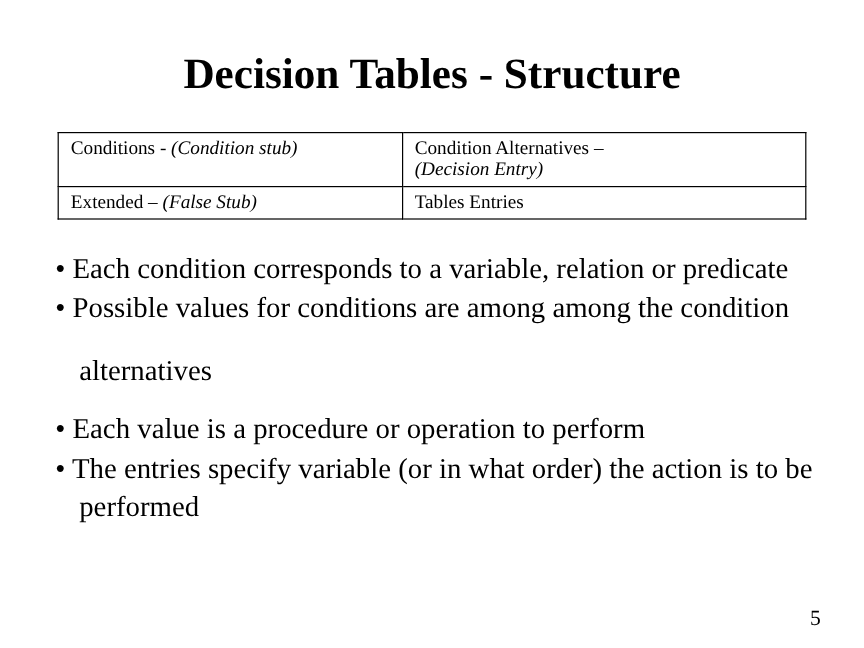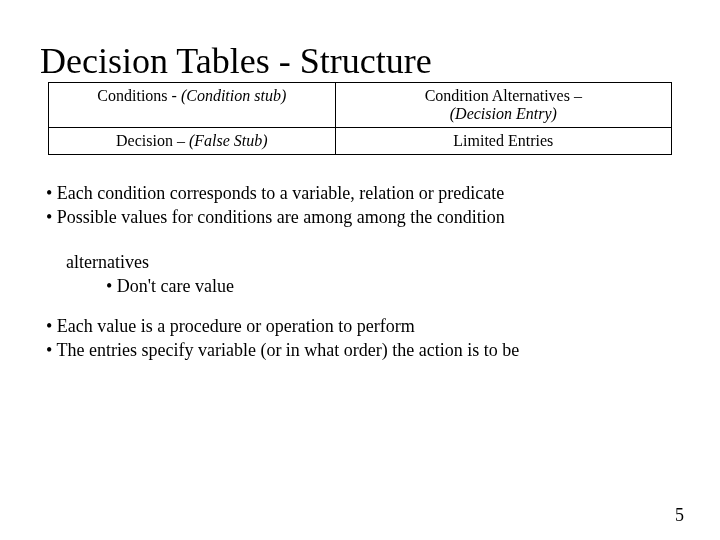"Decision Tables - Structure" .title { font-weight: normal -> bold; margin-bottom: none -> 28px; text-align: none -> center }
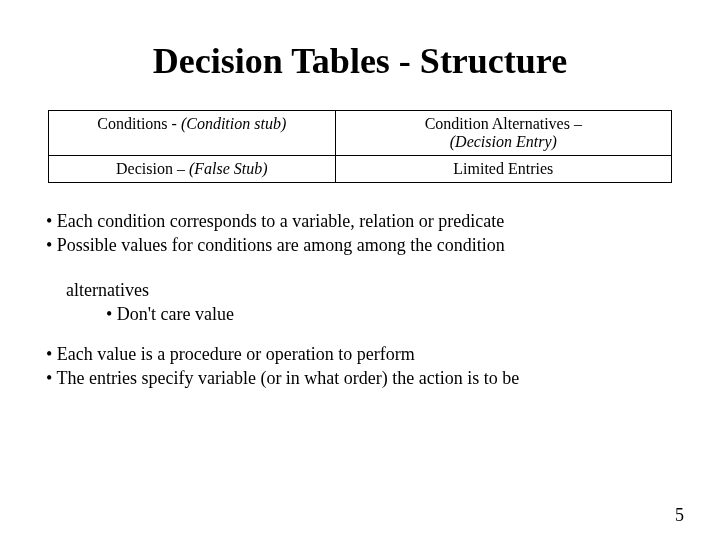"Conditions - (Condition stub)" .dtable { text-align: center -> none }
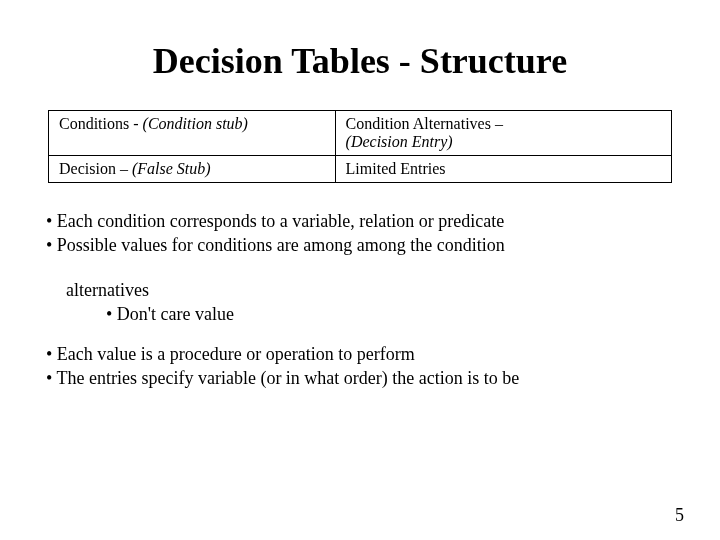"Decision –" span { text: Decision -> Extended }
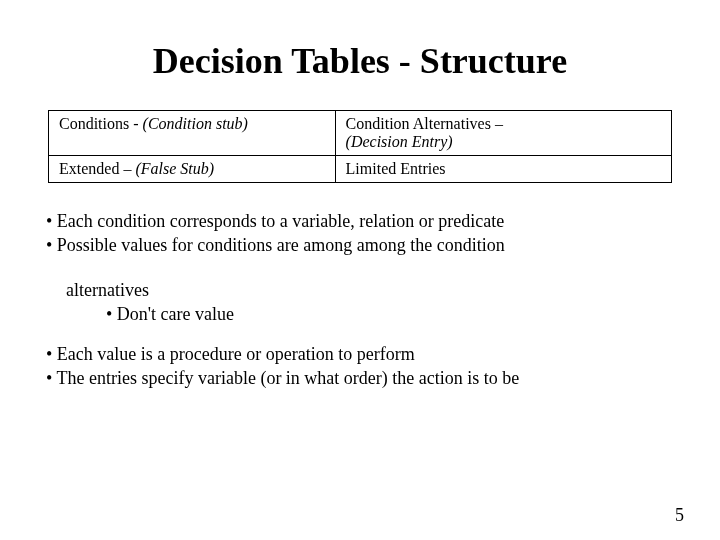"Limited Entries" span { text: Limited -> Tables }
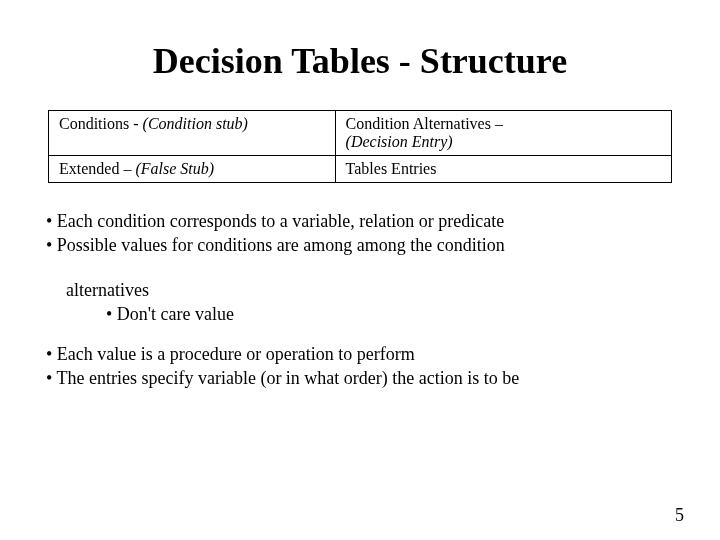"• Each condition corresponds to" .bullets { font-size: 18px -> 24px }
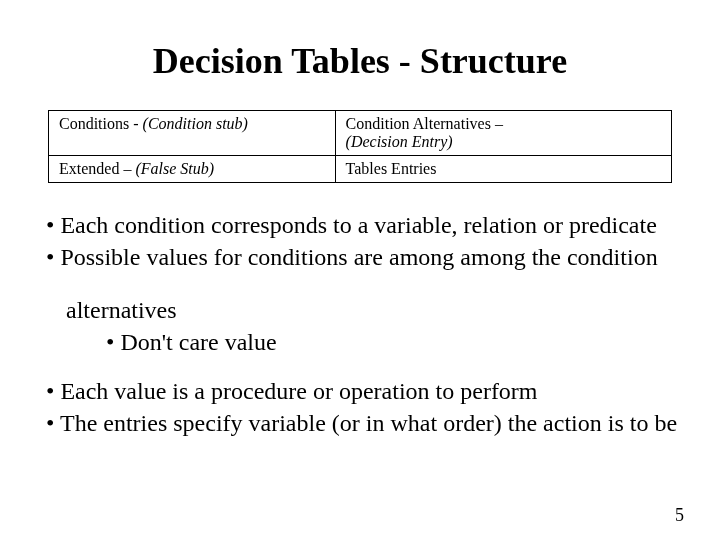"• Don't care value" div.l2 { html: <div>• Don't care value</div> -> none }
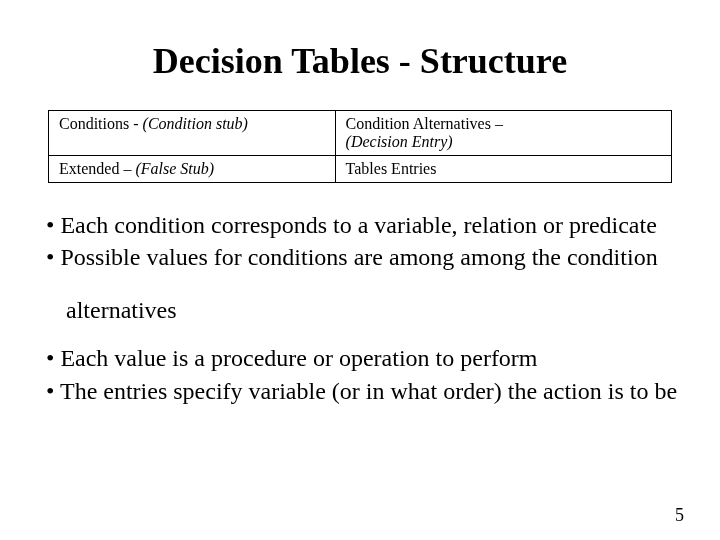"performed" div.cont2 { html: none -> <div>performed</div> }
